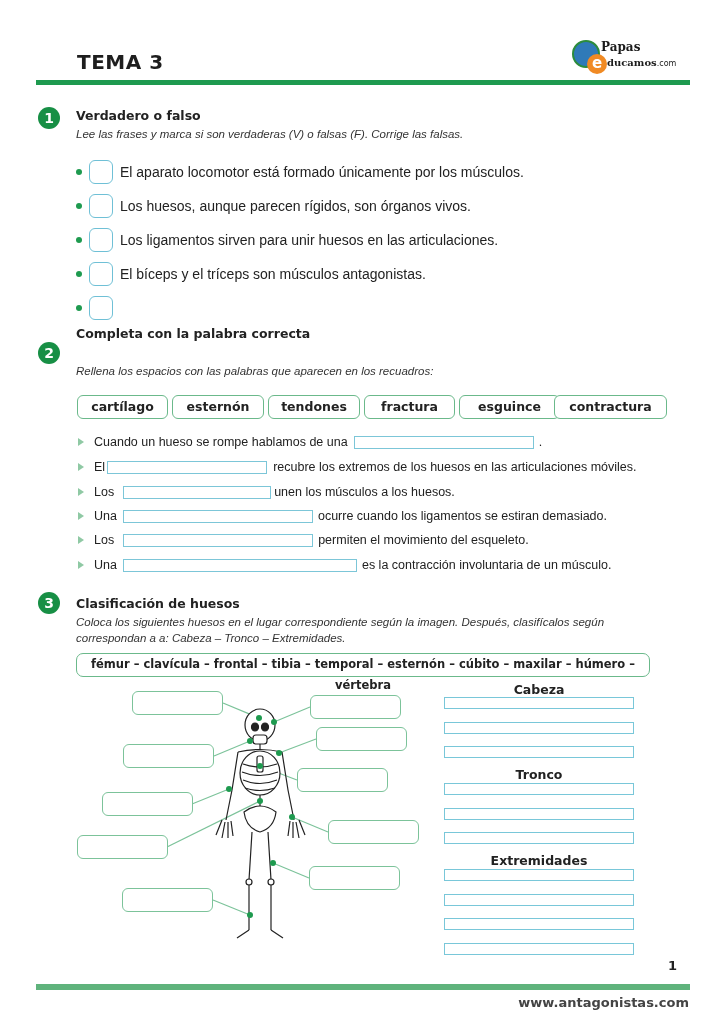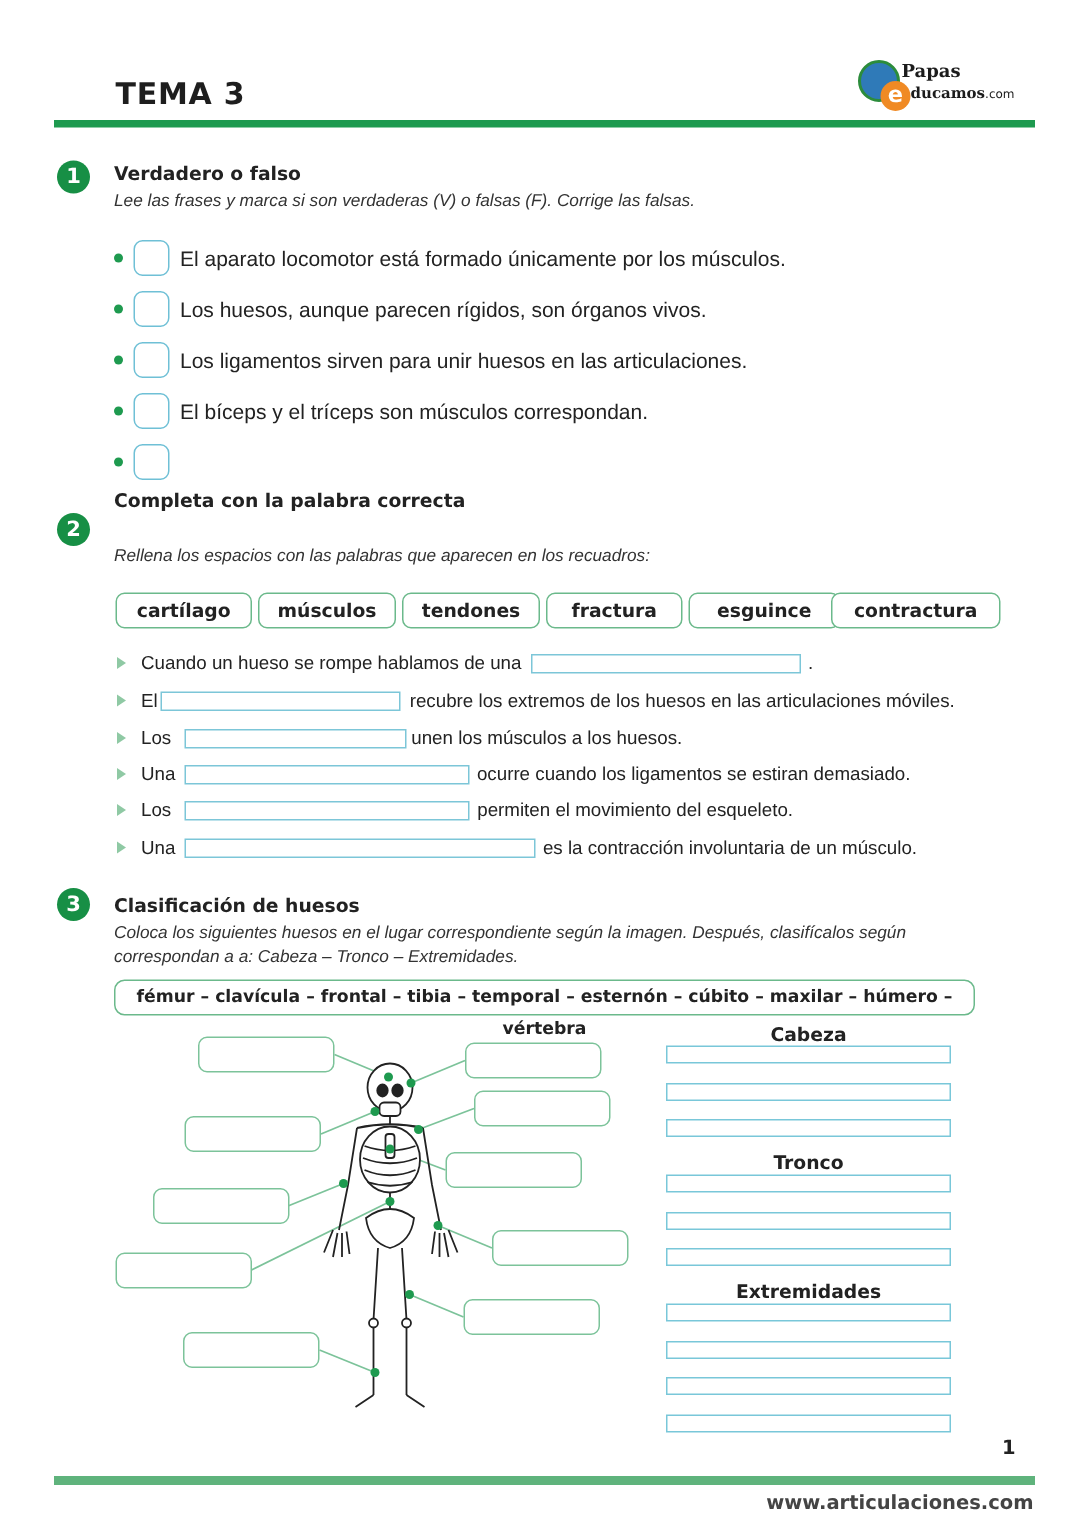"El bíceps y el tríceps" span.vf-text { text: correspondan -> antagonistas }
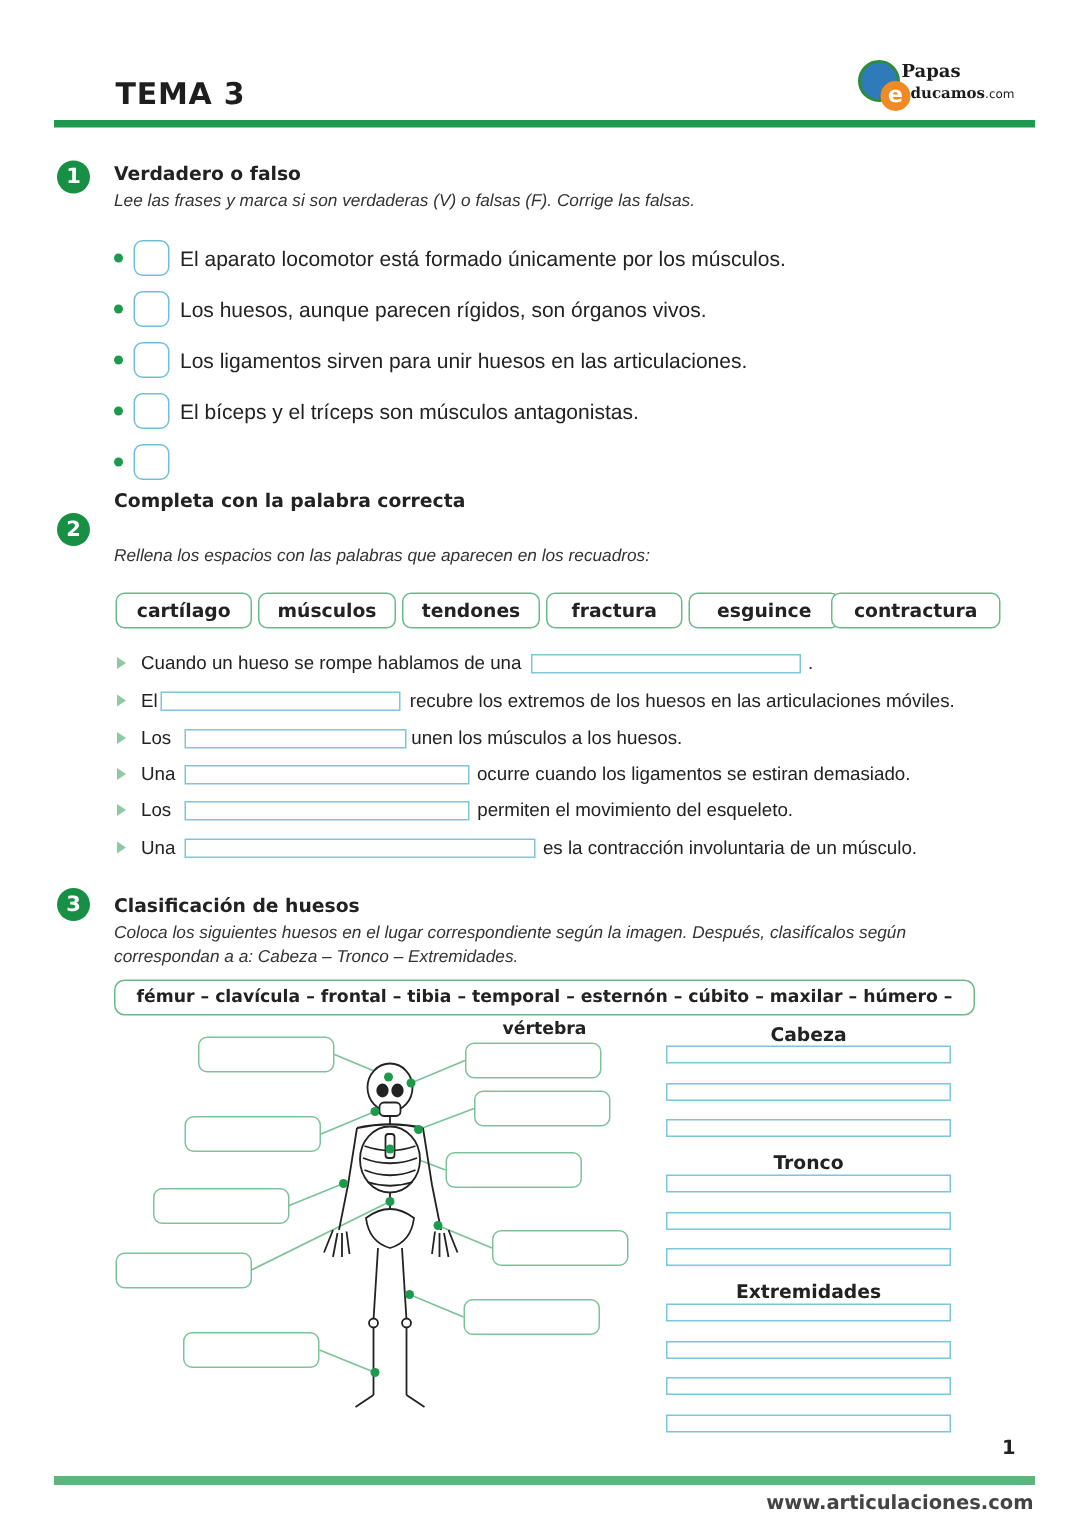"músculos" div.abs { text: músculos -> esternón }
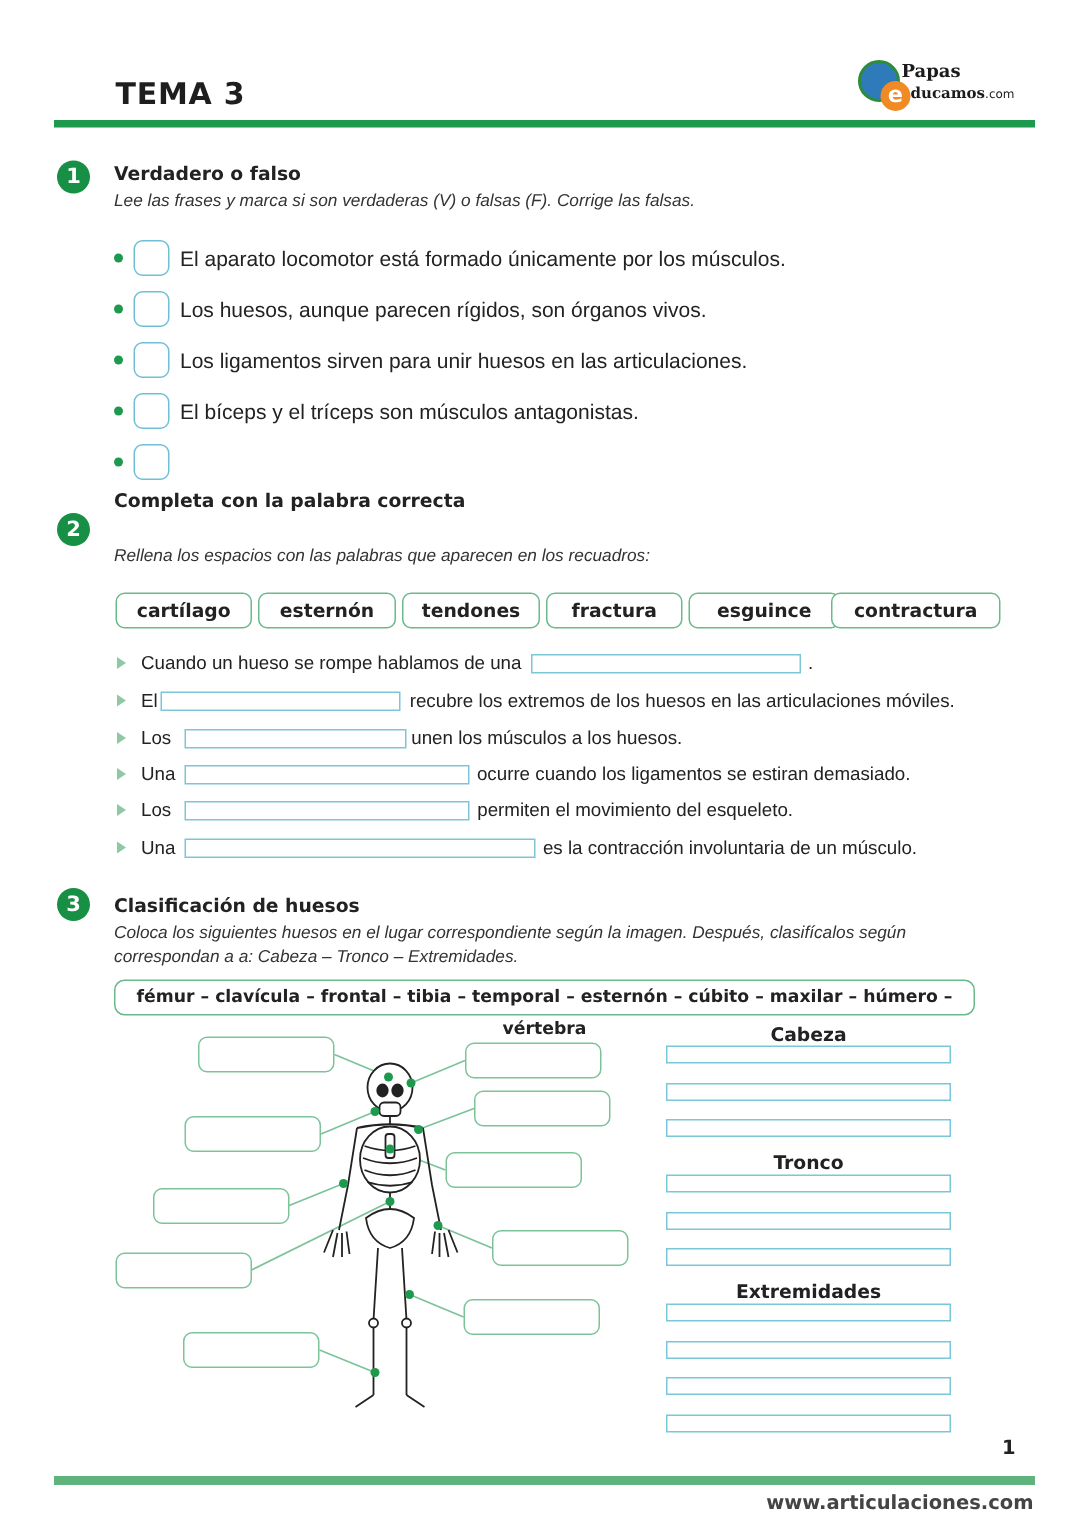"www.articulaciones.com" div.abs { text: www.articulaciones.com -> www.antagonistas.com }
